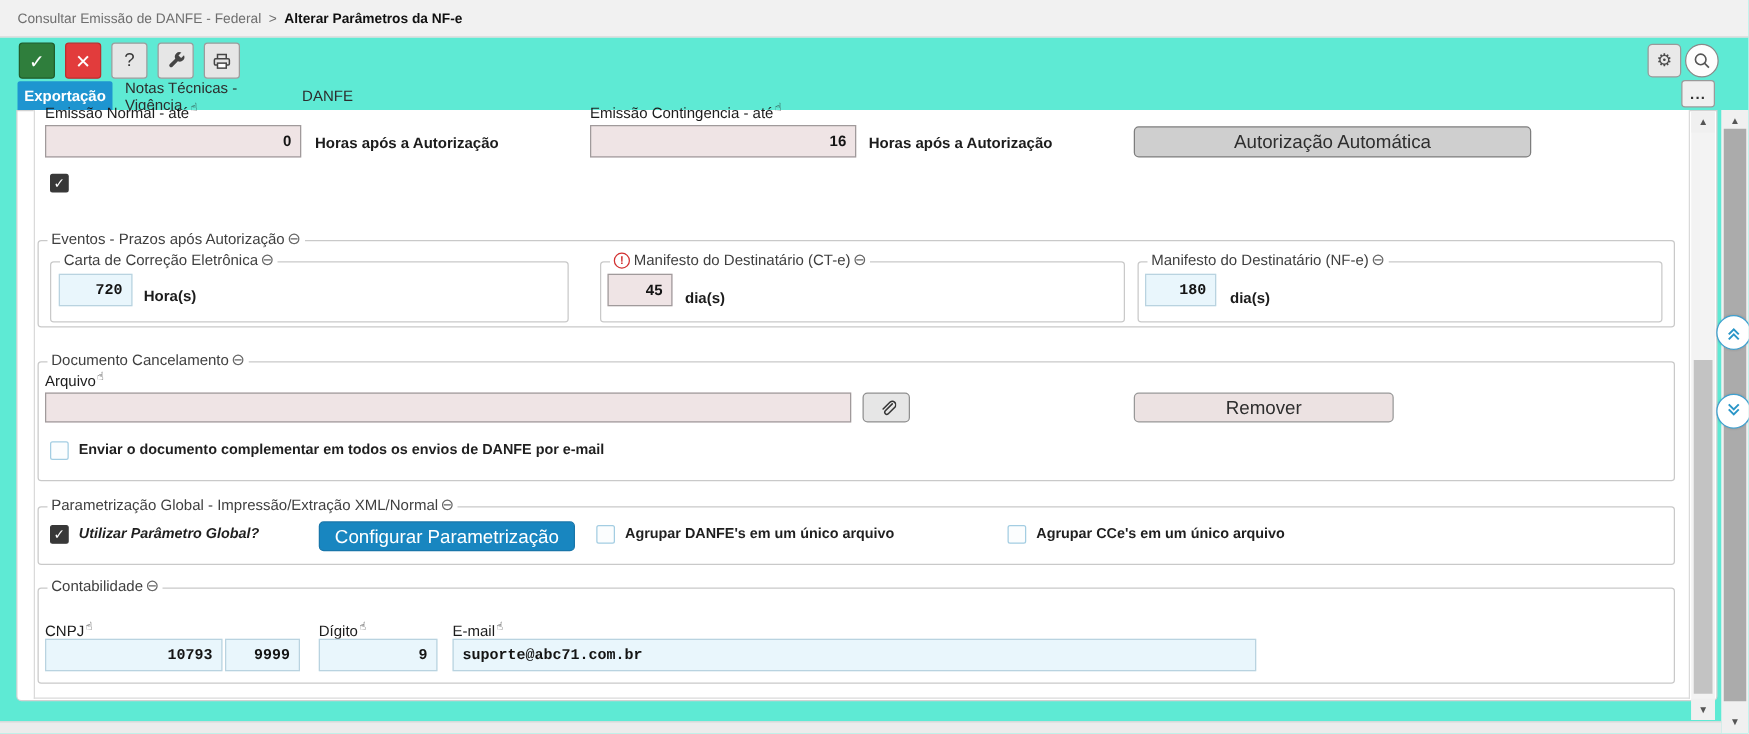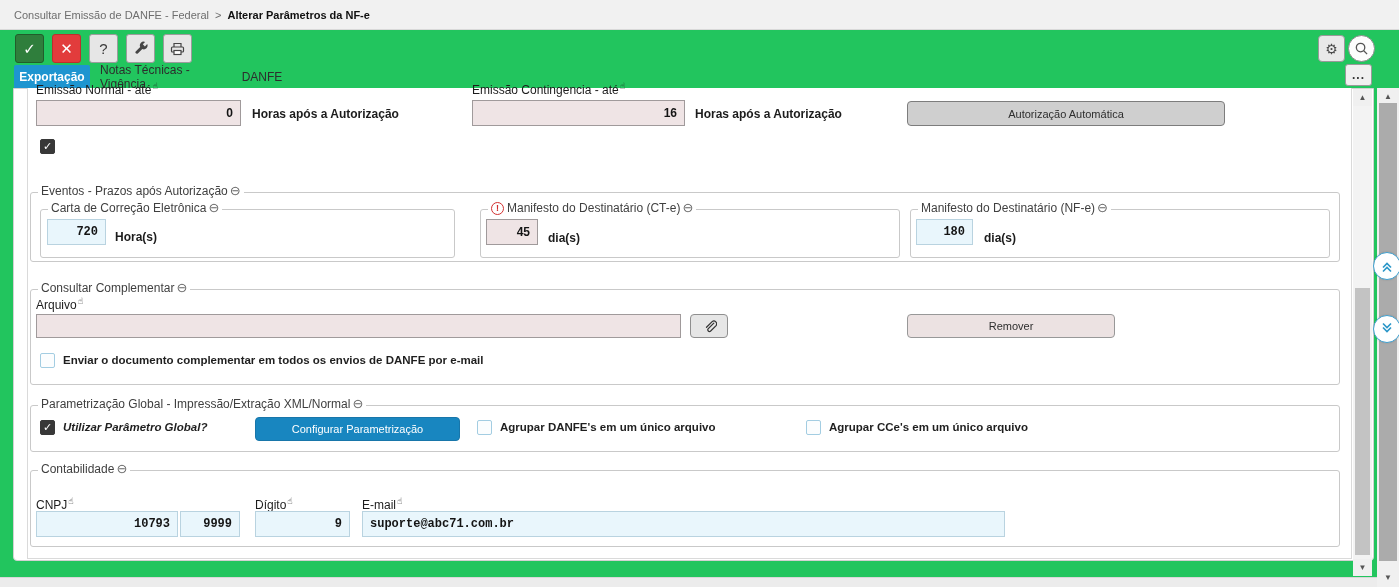"Consultar Emissão de DANFE -" .screen { background: #22c55e -> #5eead4 }
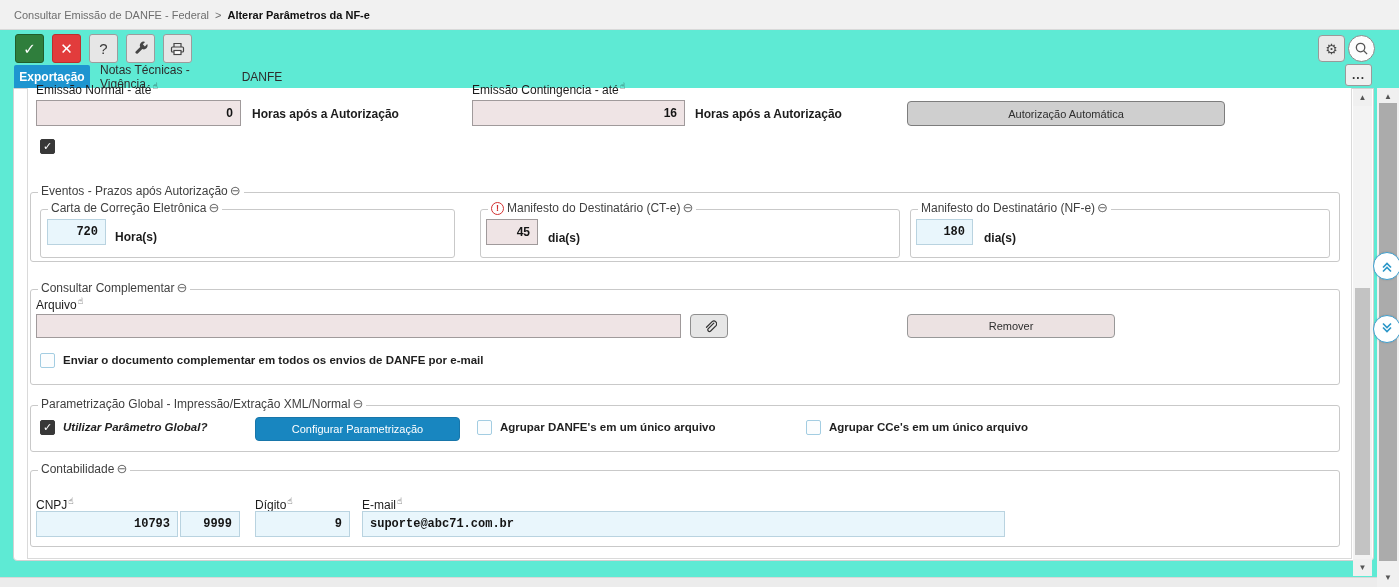"Autorização Automática" .btn { font-size: 11px -> 15px }
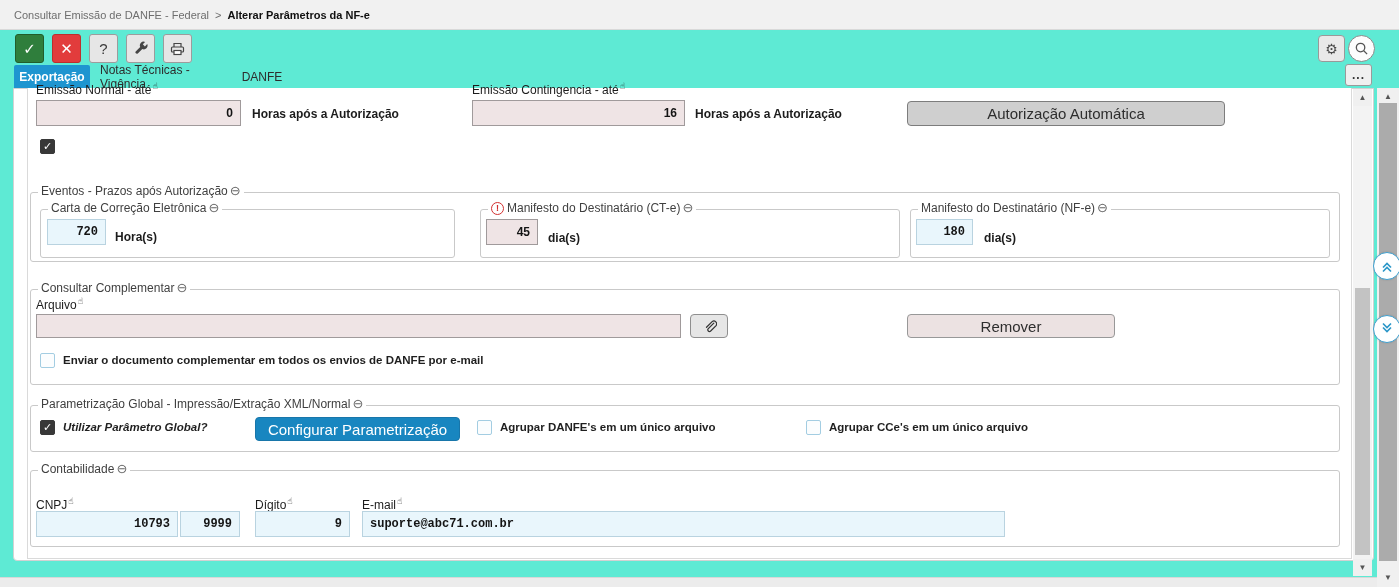"Consultar Complementar" span { text: Consultar Complementar -> Documento Cancelamento }
